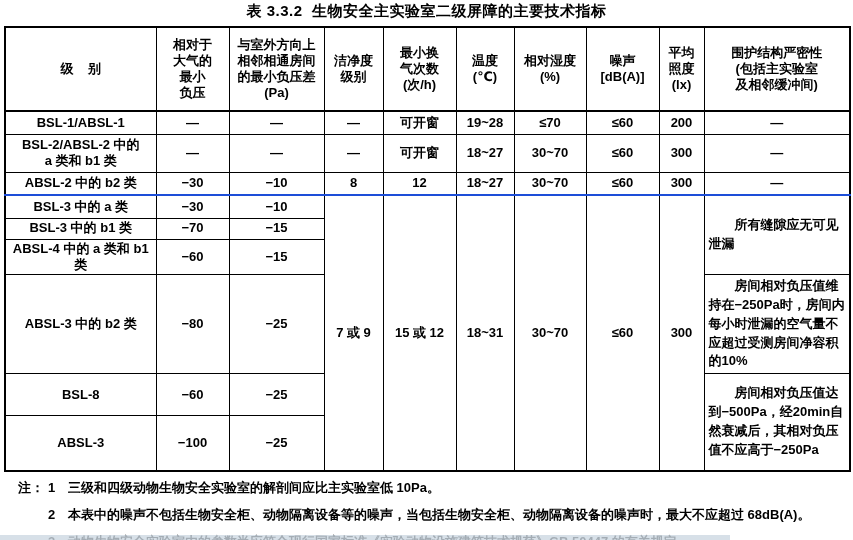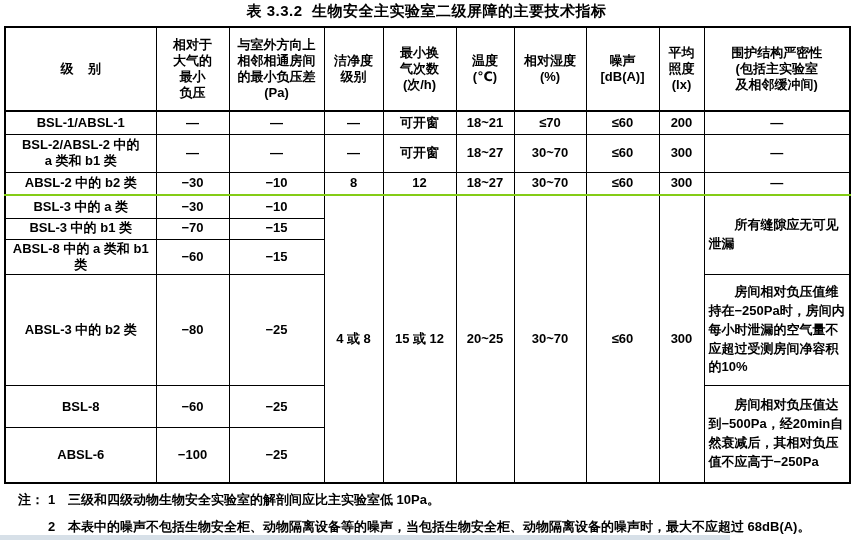"18~21" td { text: 18~21 -> 19~28 }
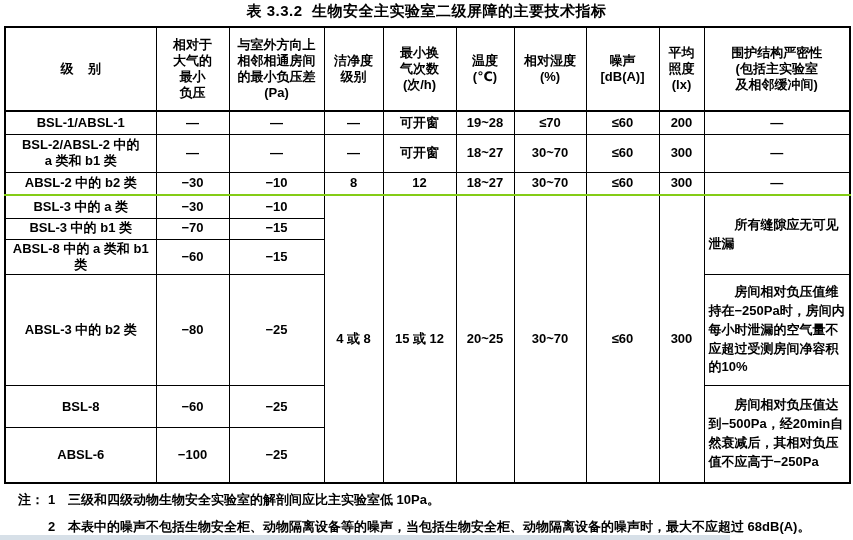"ABSL-2 中的 b2 类" .spec td.sep { border-bottom: 2px solid #84cc16 -> 2px solid #1d4ed8 }
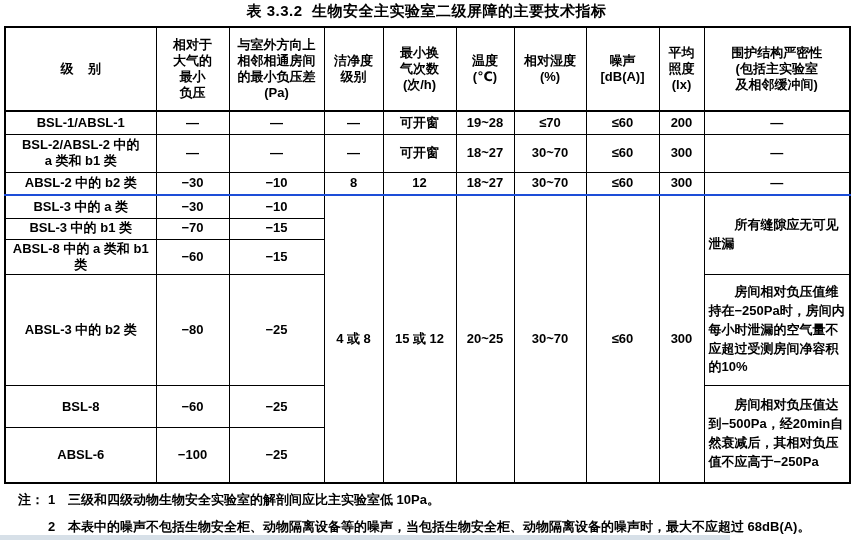"所有缝隙应无可见泄漏" .spec td.longtext { padding: 8px 4px -> 2px 4px }
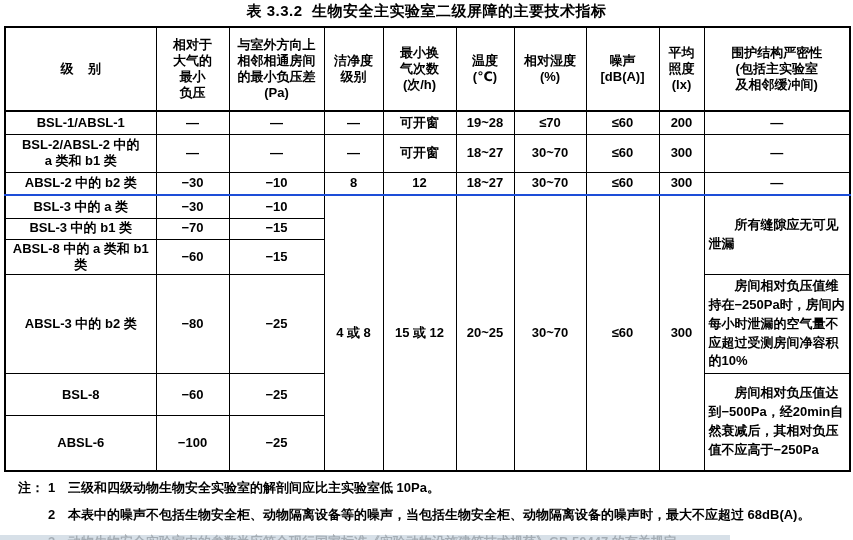"ABSL-8 中的 a 类和 b1" td { text: ABSL-8 -> ABSL-4 }
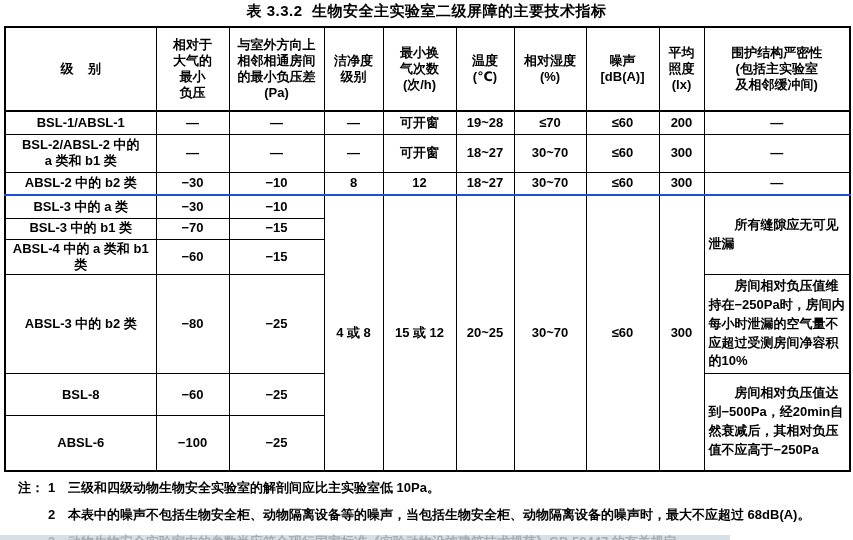"4 或 8" td { text: 4 或 8 -> 7 或 9 }
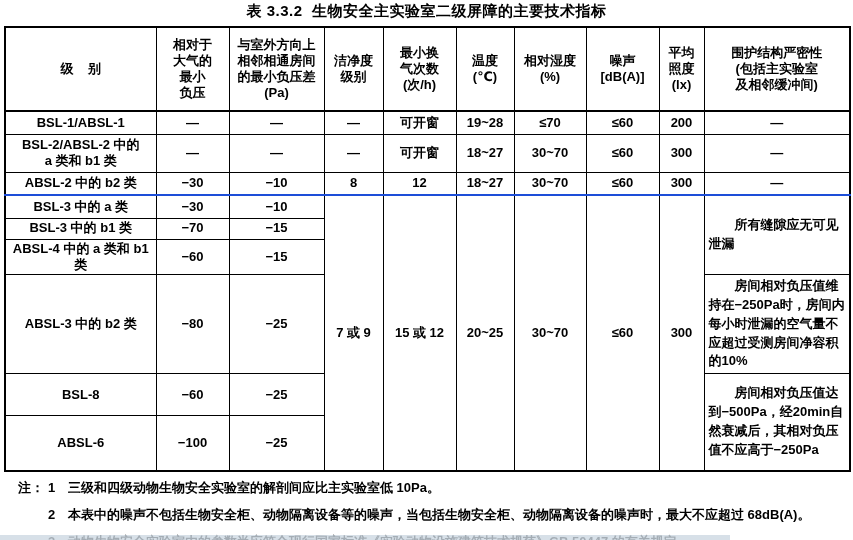"20~25" td { text: 20~25 -> 18~31 }
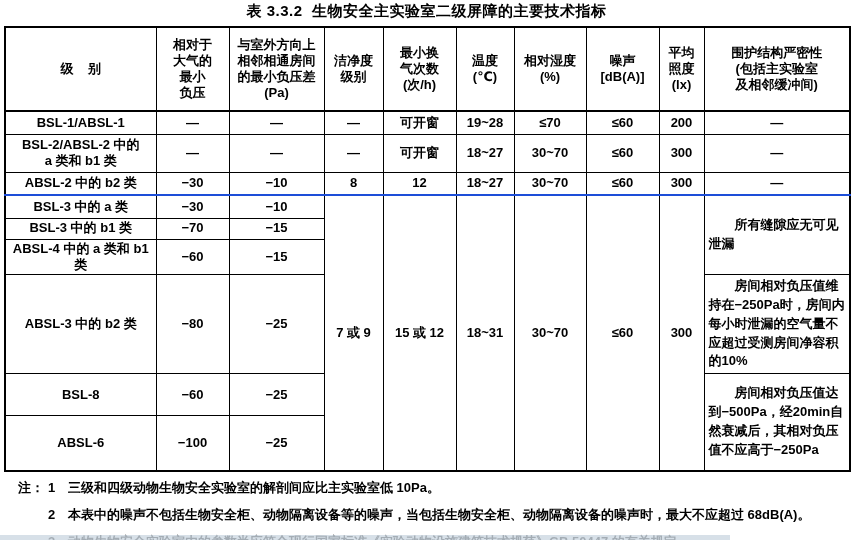"ABSL-6" td { text: ABSL-6 -> ABSL-3 }
